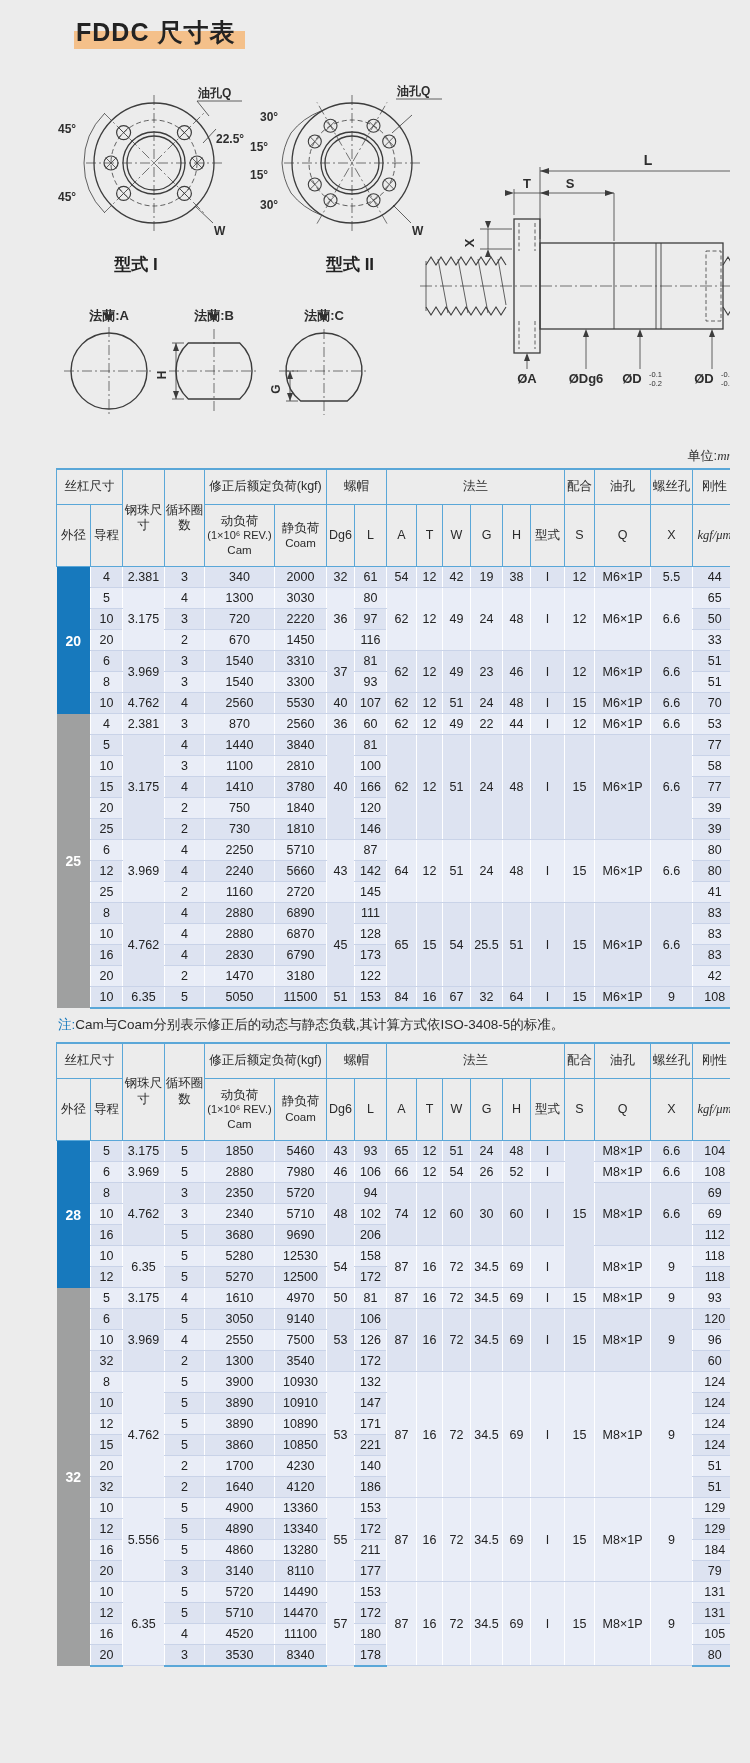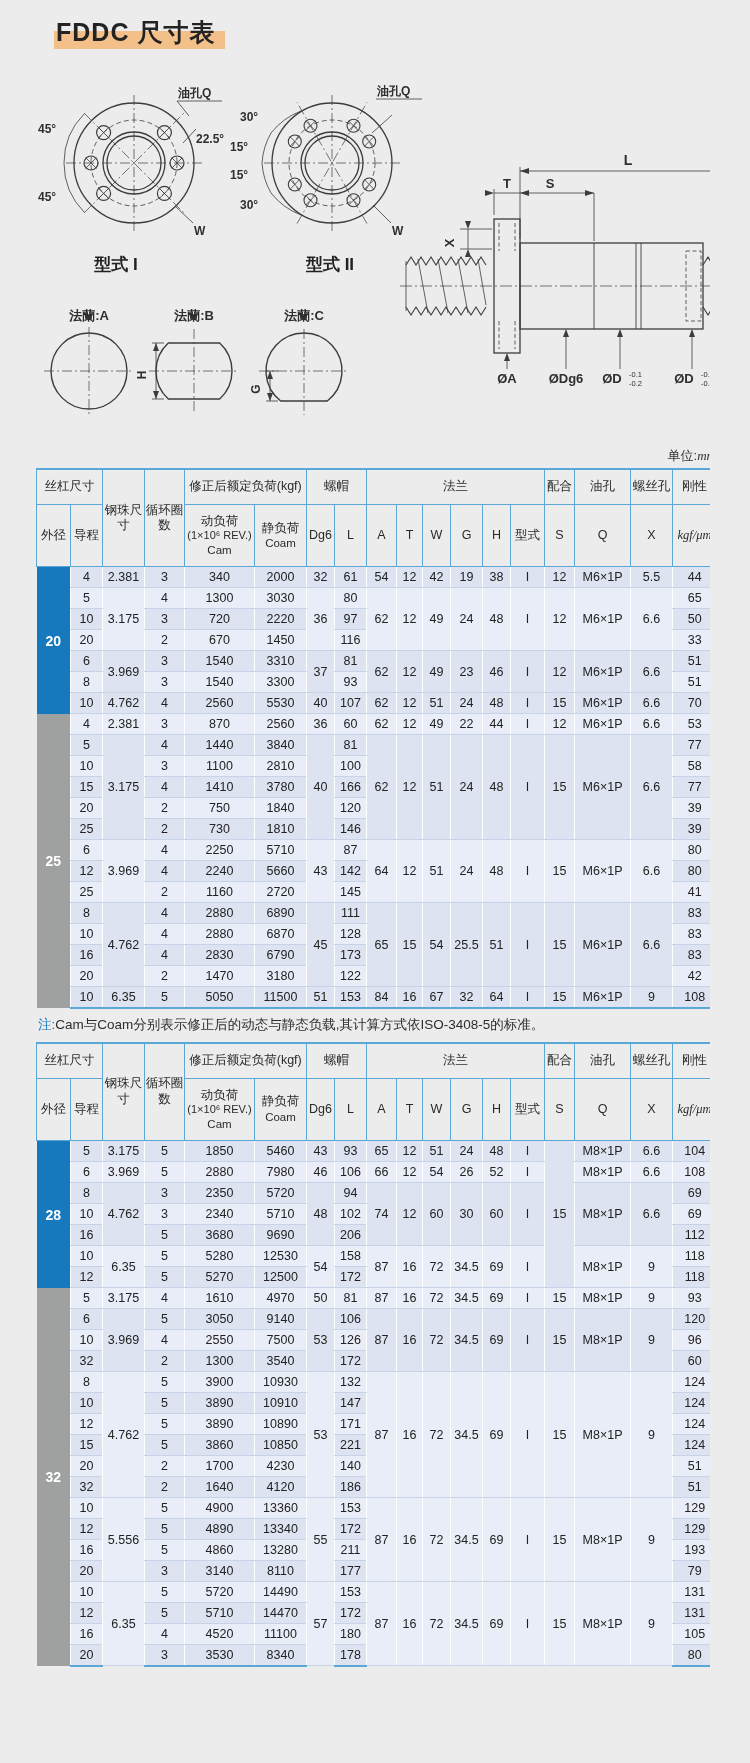"FDDC 尺寸表" .page { margin-left: none -> 20px }
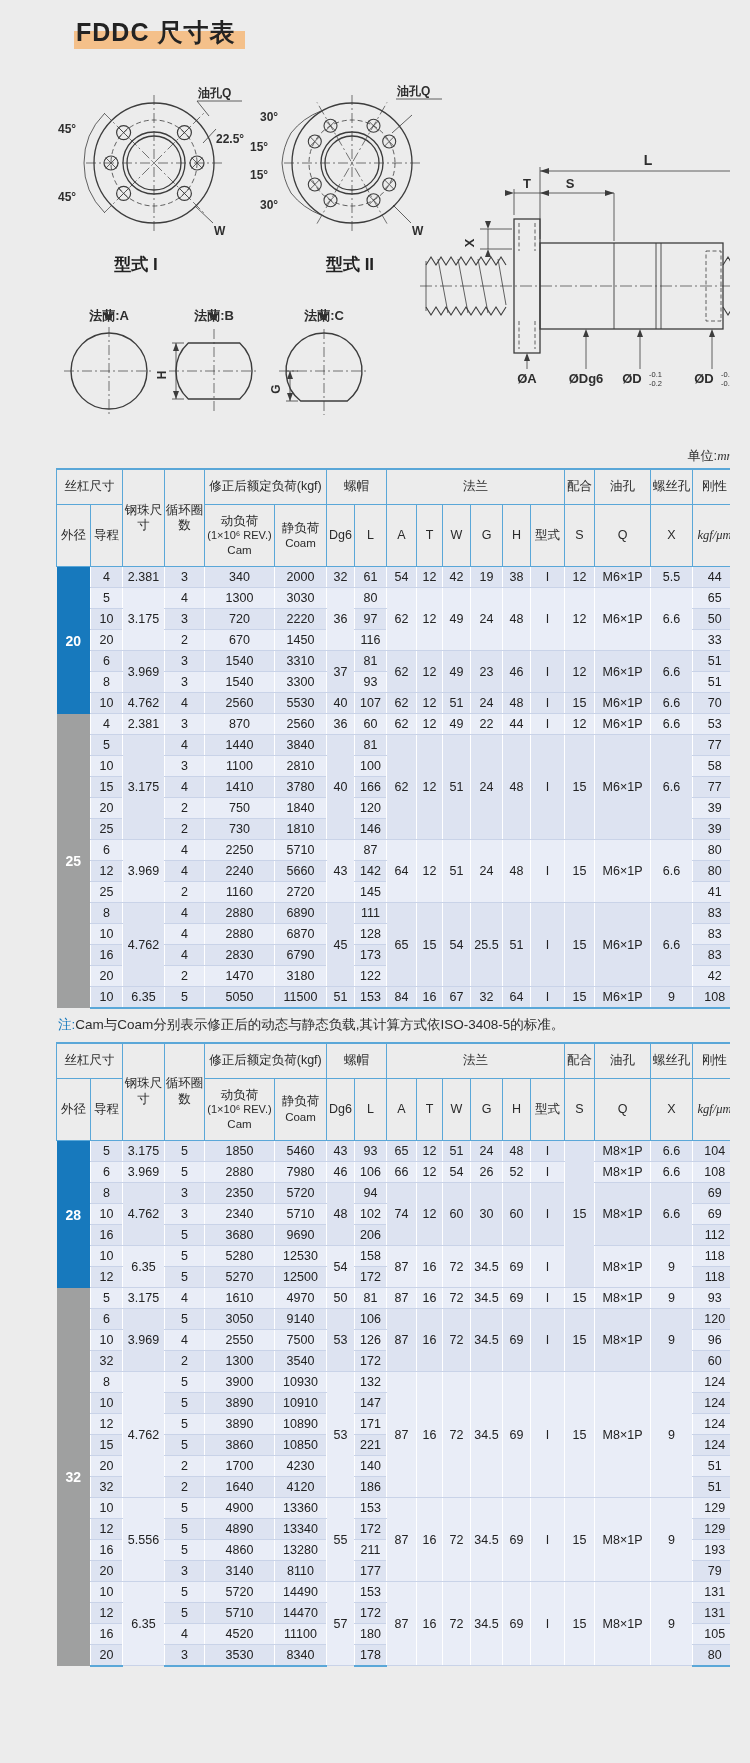"193" td { text: 193 -> 184 }
